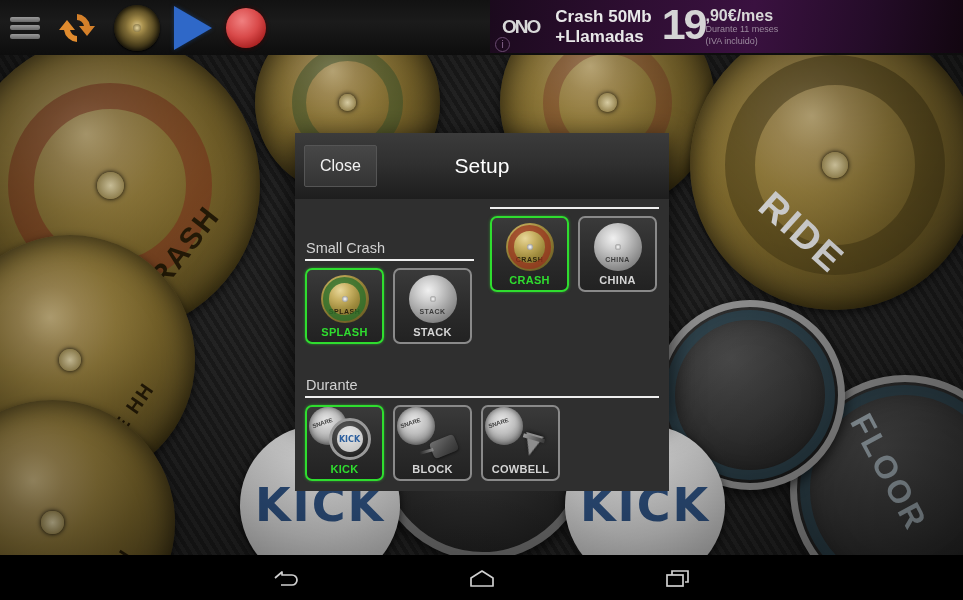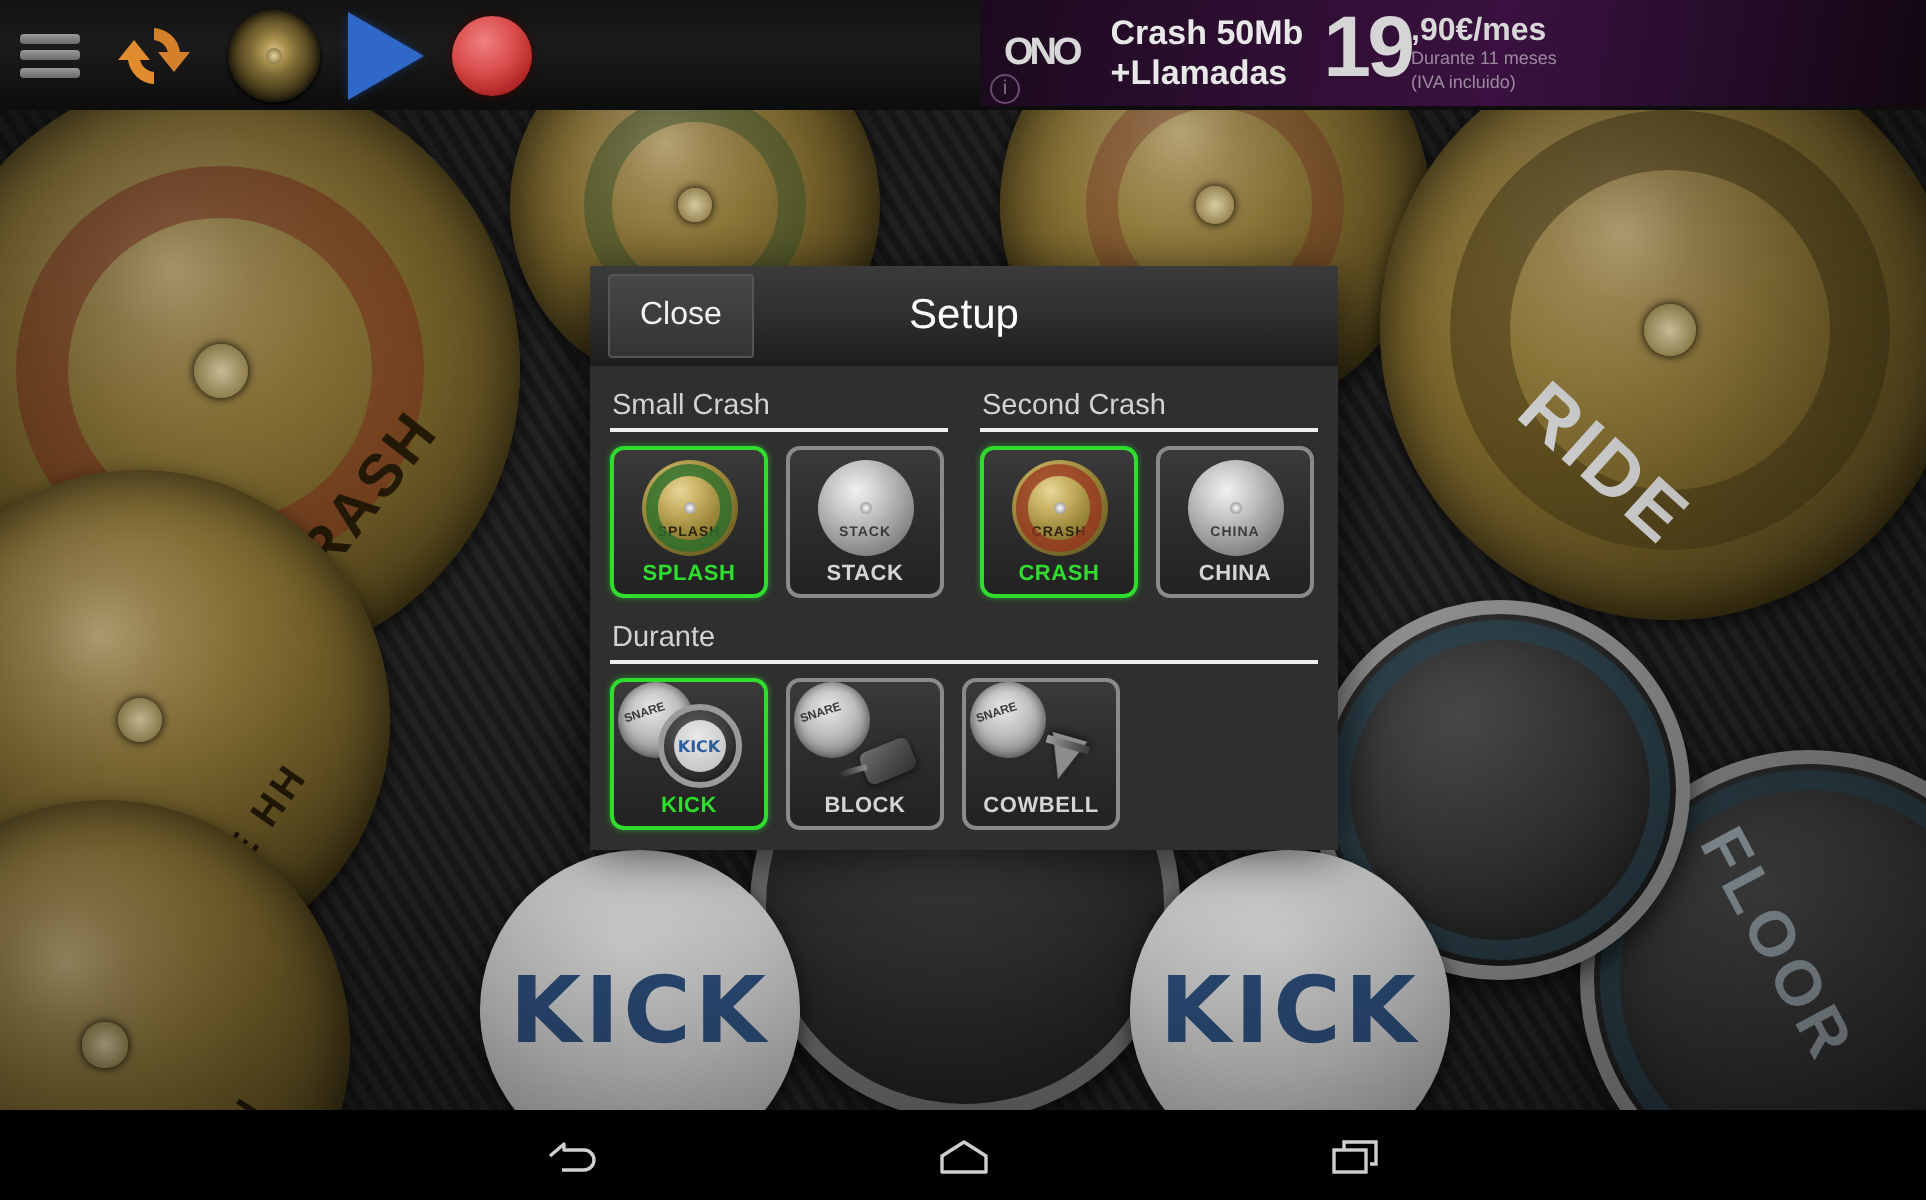"Close" .dlg-head { height: 50px -> 66px }
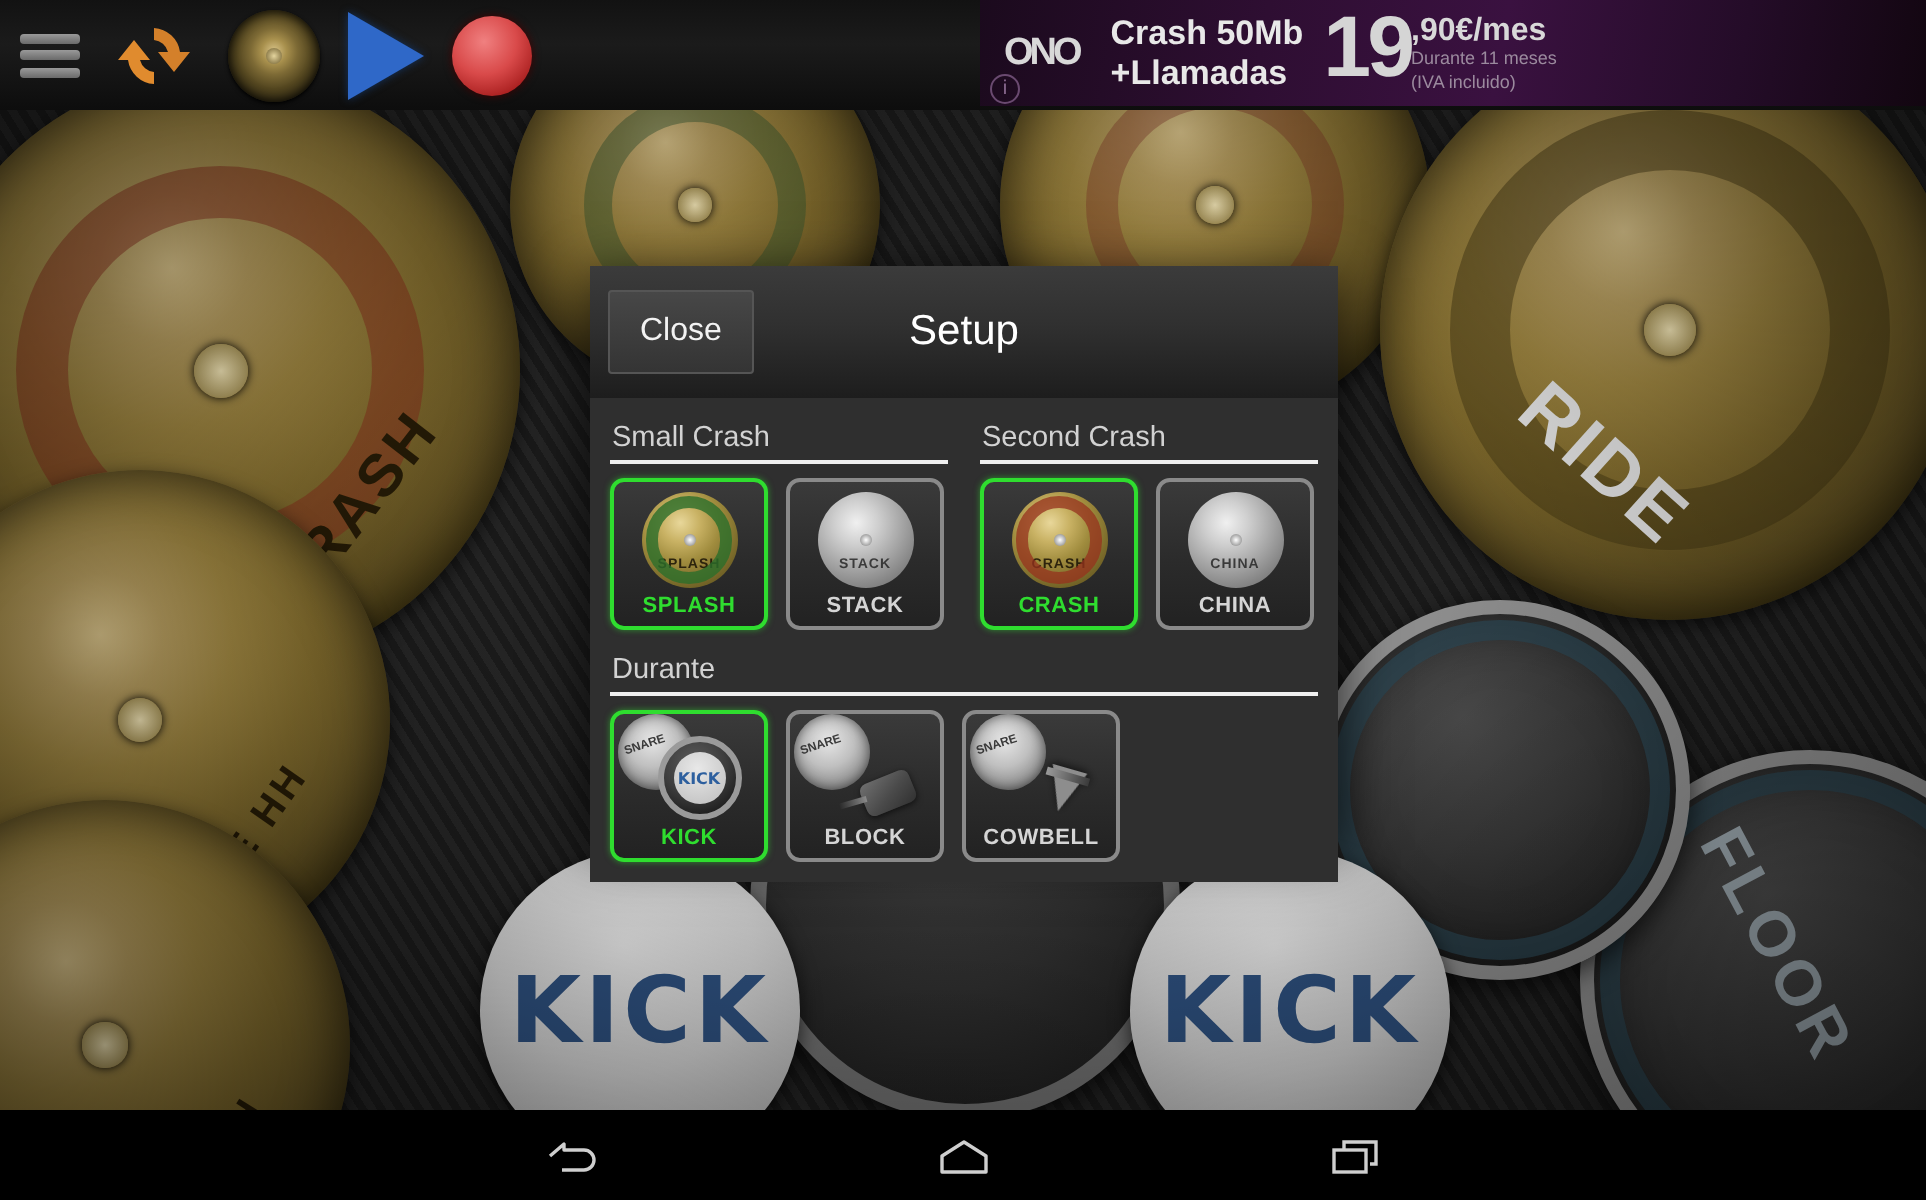"Small Crash" .sect-title { margin-top: none -> 29px }
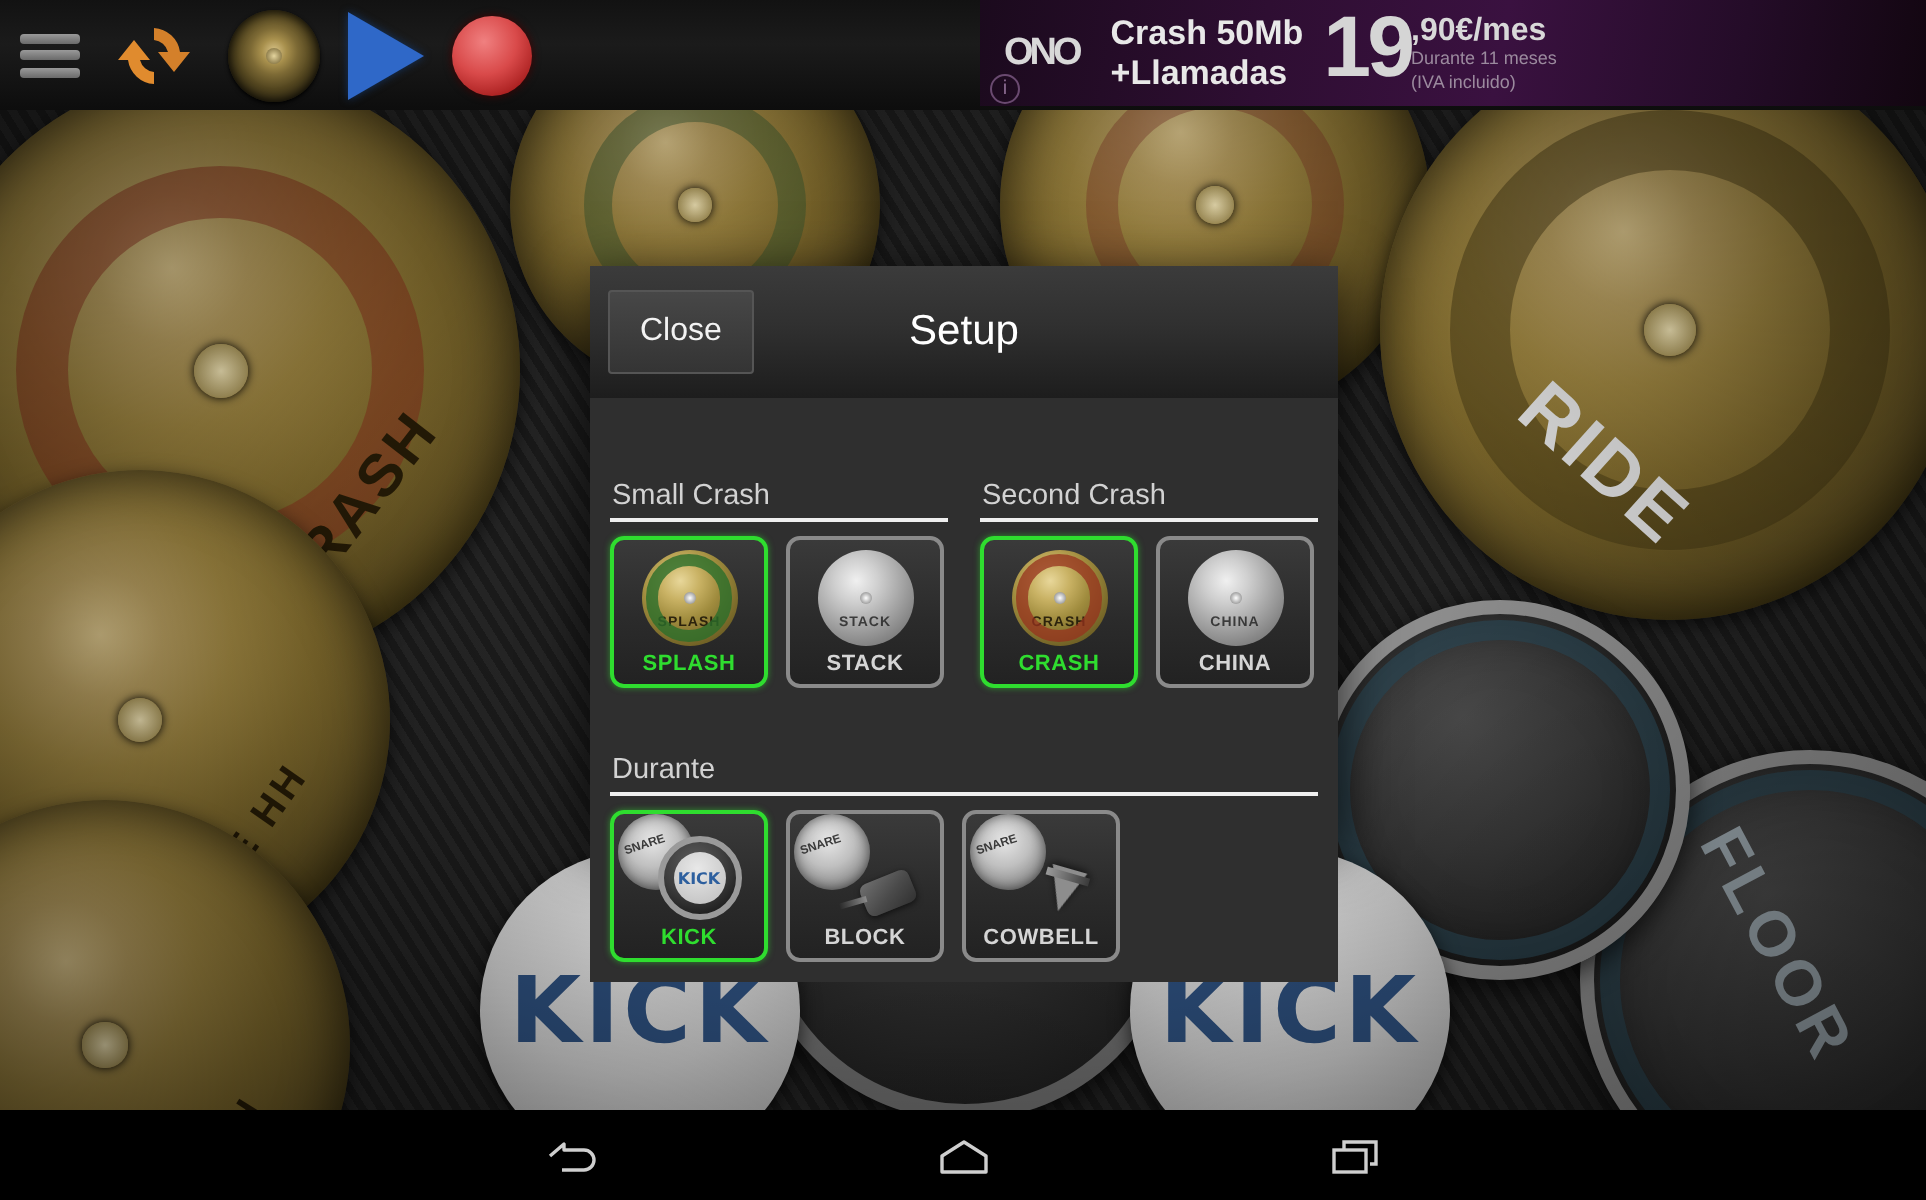"Second Crash" div.sect-title { html: <div>Second Crash</div> -> none }
